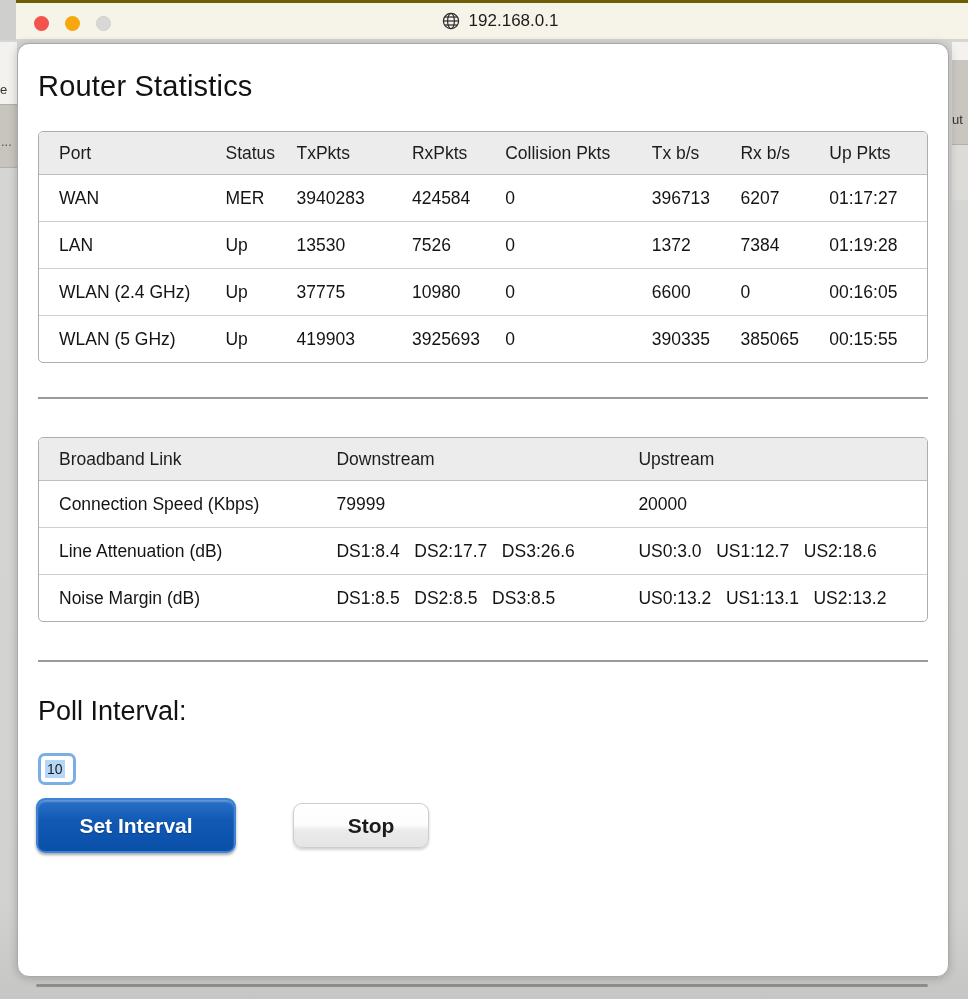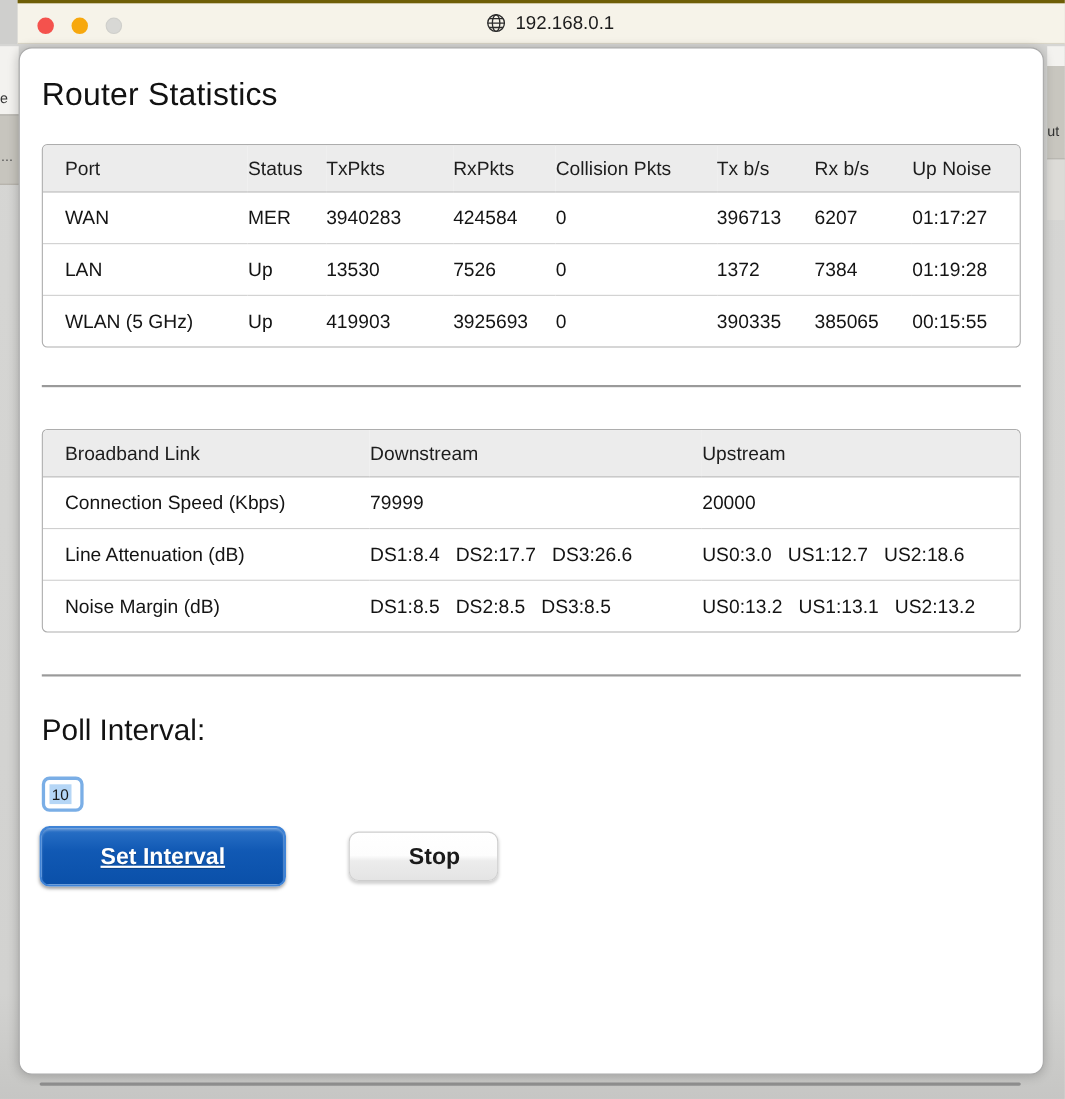"Up Noise" th { text: Noise -> Pkts }
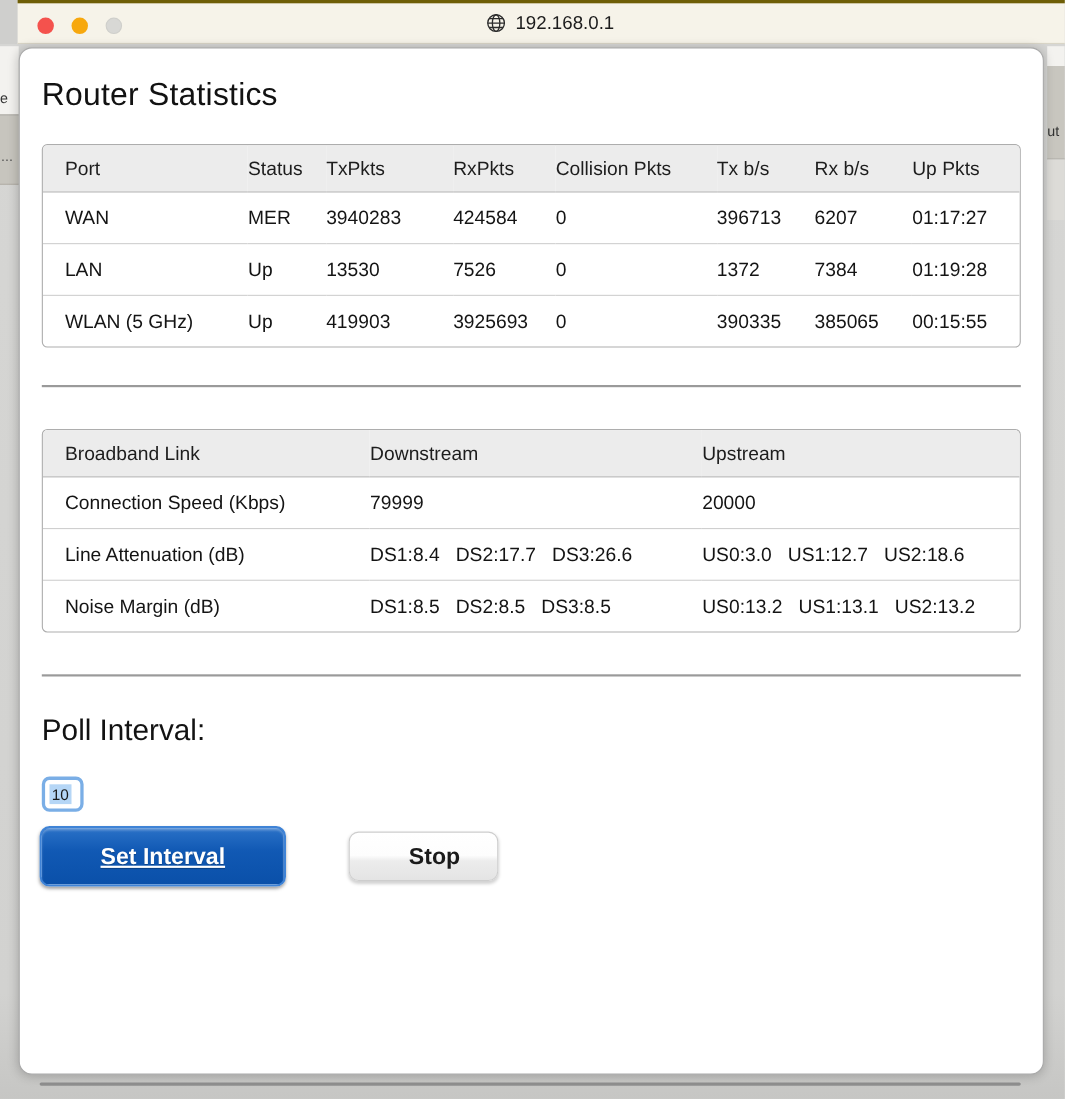"WLAN (2.4 GHz)" tr { html: none -> <tr> <td>WLAN (2.4 GHz)</td> <td>Up</td> <td>37775</td> <td>10980</td> <td>0</td> <td>6600</td> <td>0</td> <td>00:16:05</td> </tr> }
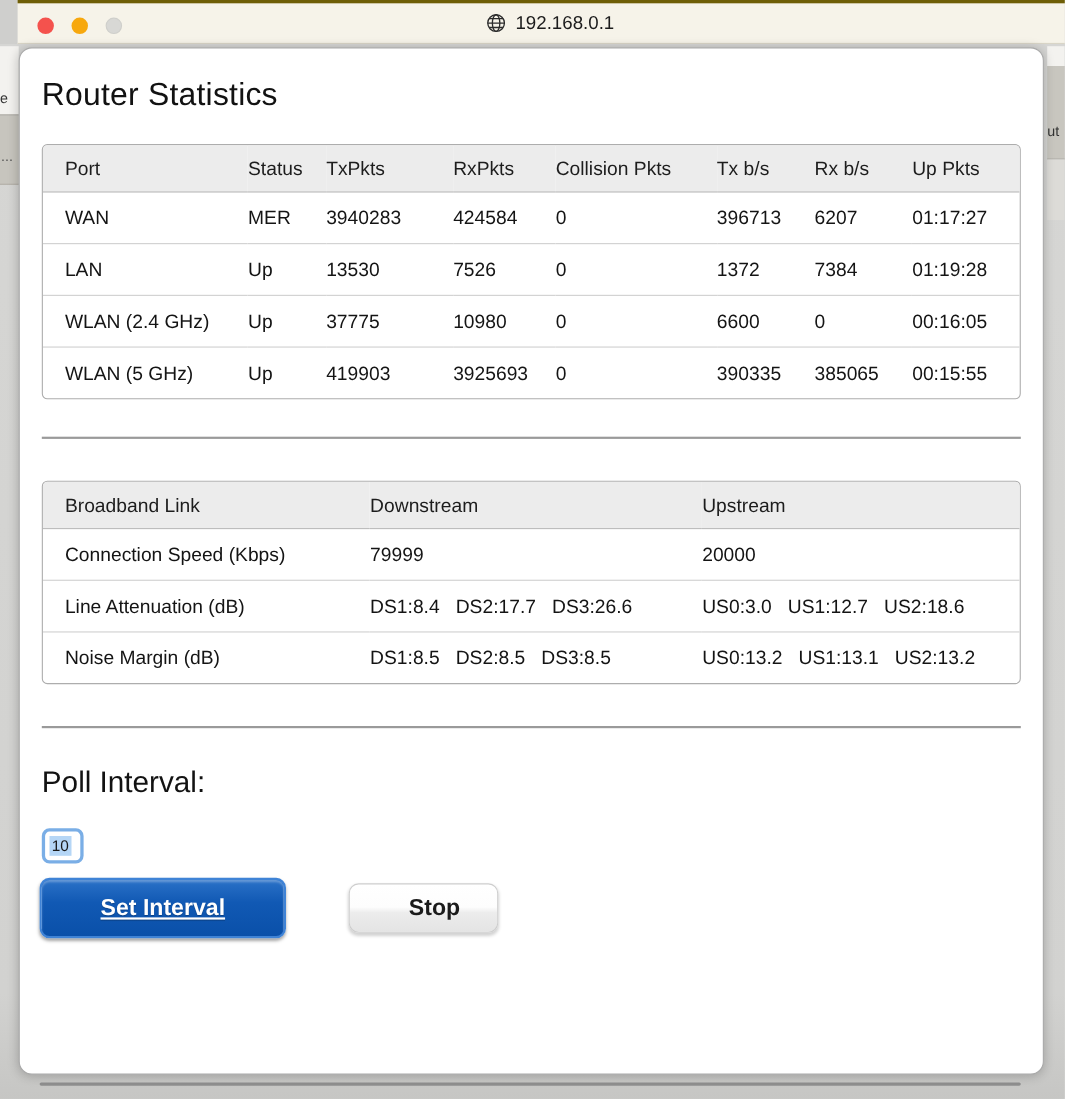"Set Interval" .btn-primary { text-decoration: underline -> none; width: 224px -> 200px }
